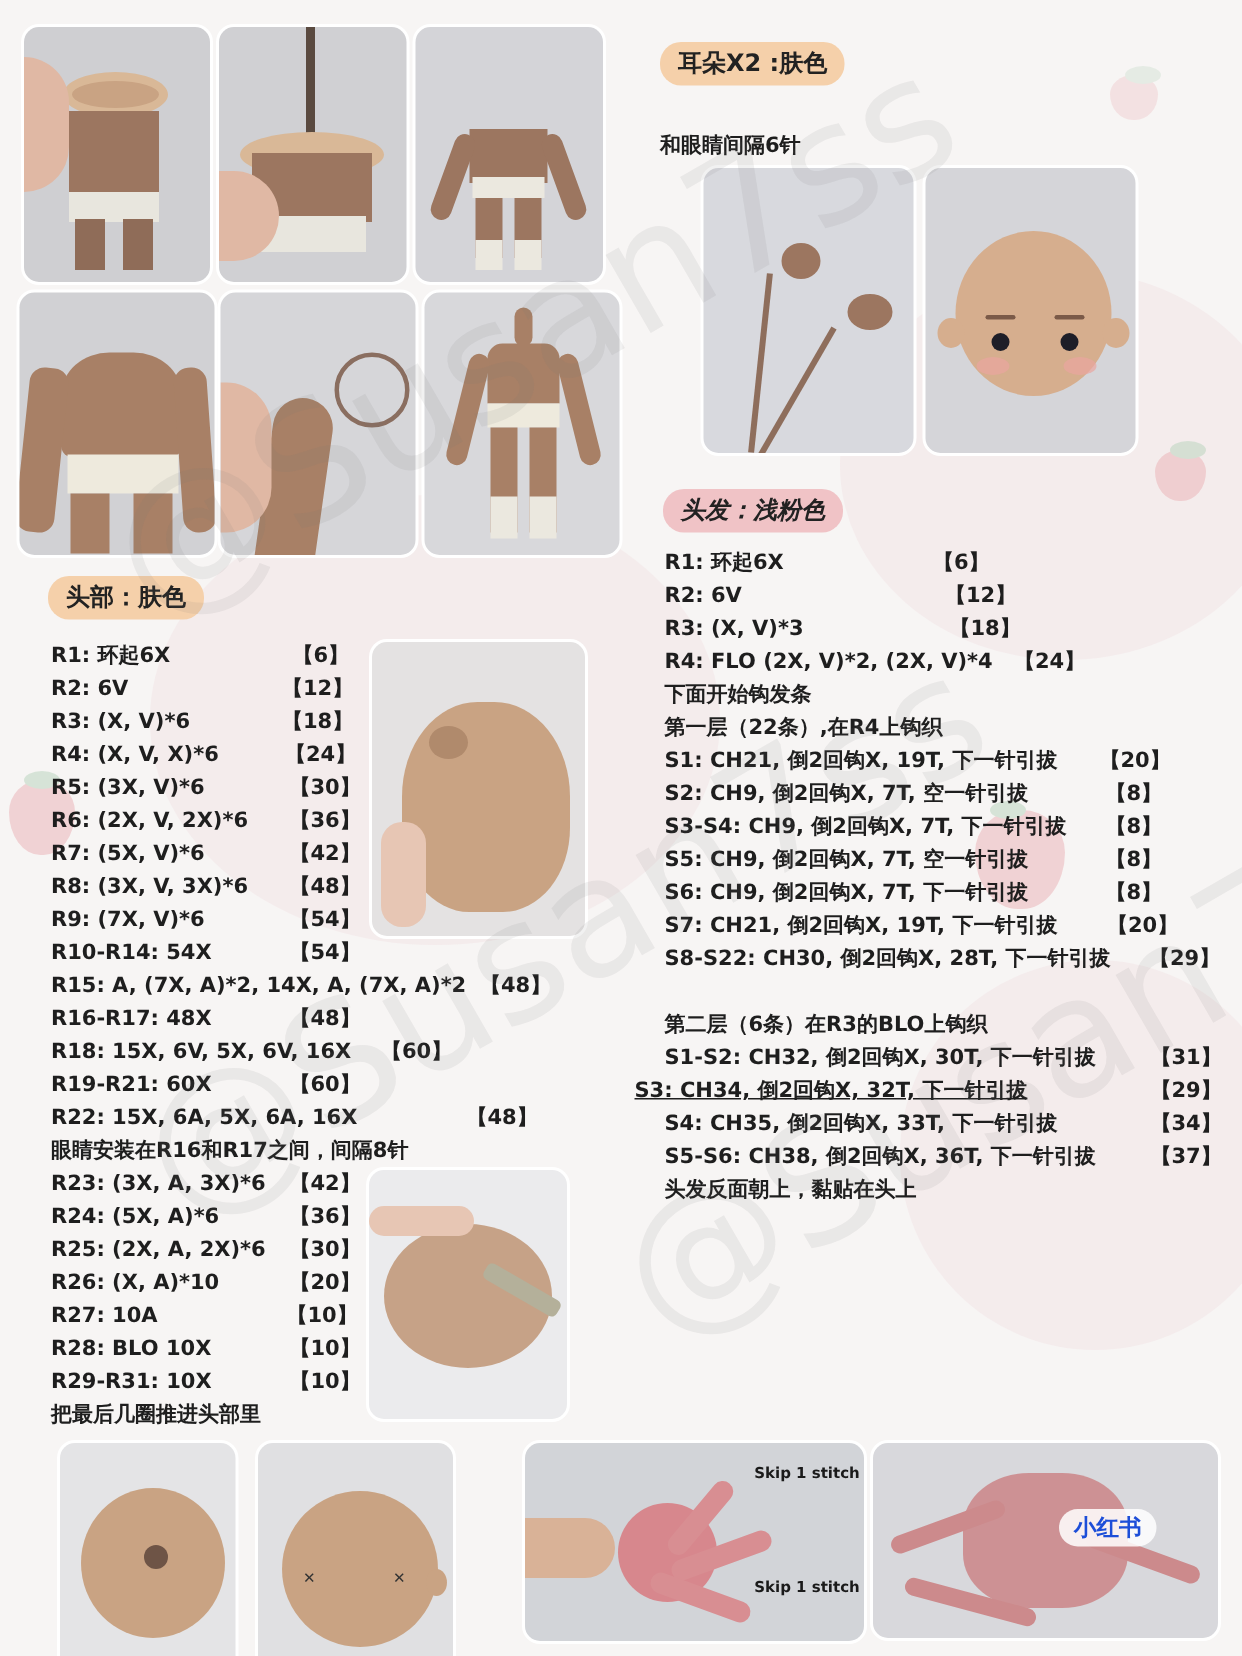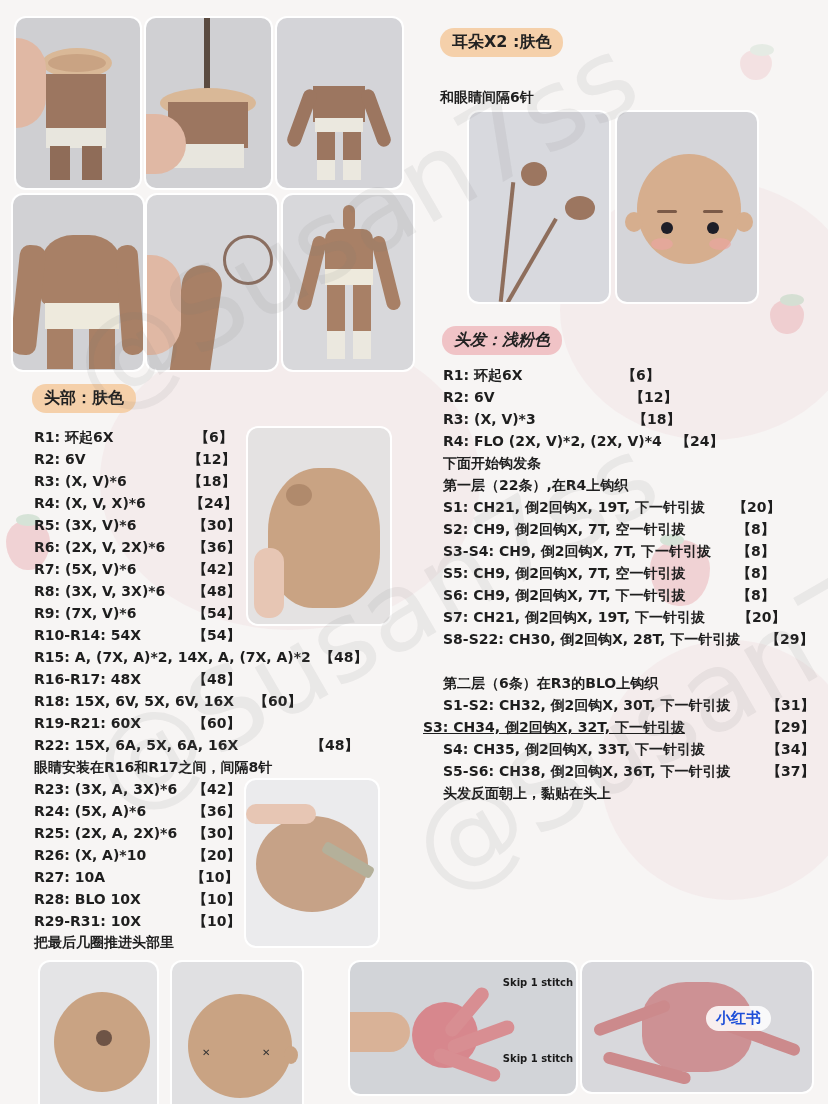"把最后几圈推进头部里" div.line { font-family: Liberation Mono, monospace -> none }
